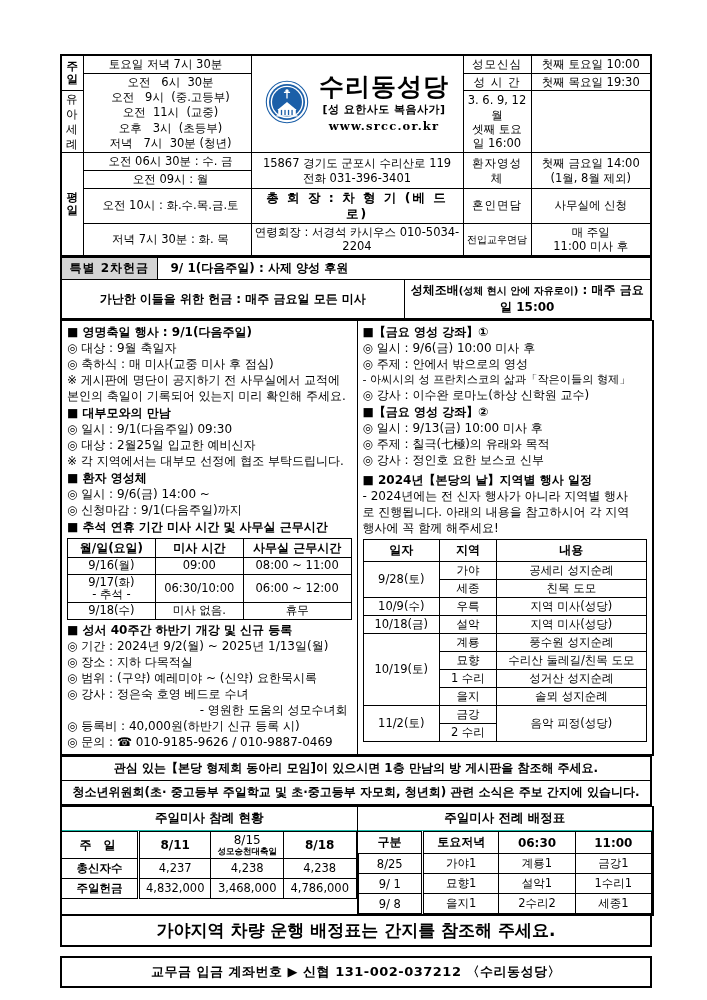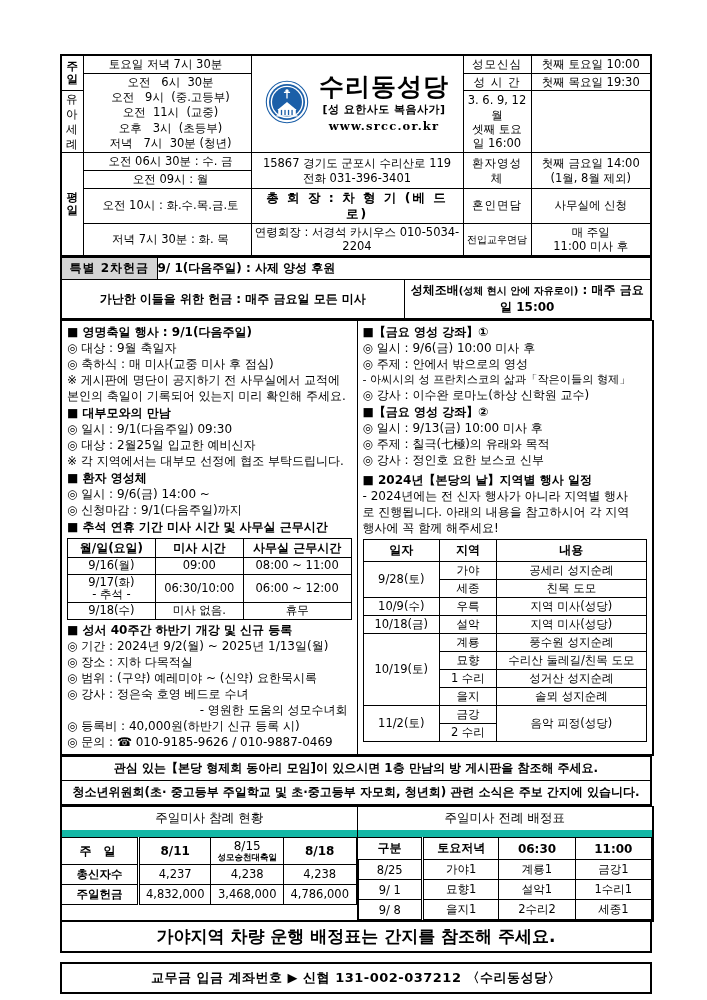"9/ 1(다음주일) : 사제 양성" .strip .v1 { padding-left: 0 -> 13px }
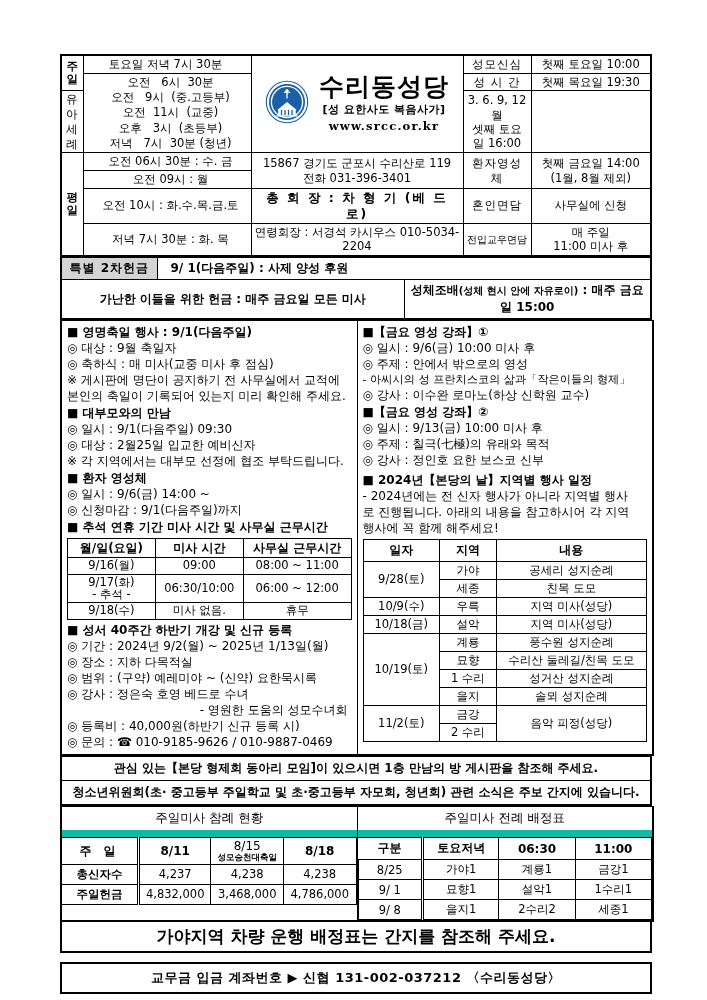"주일미사 참례 현황" .sechead { border-bottom: 7px solid #14b8a6 -> 1px solid #14b8a6; font-weight: normal -> bold }
